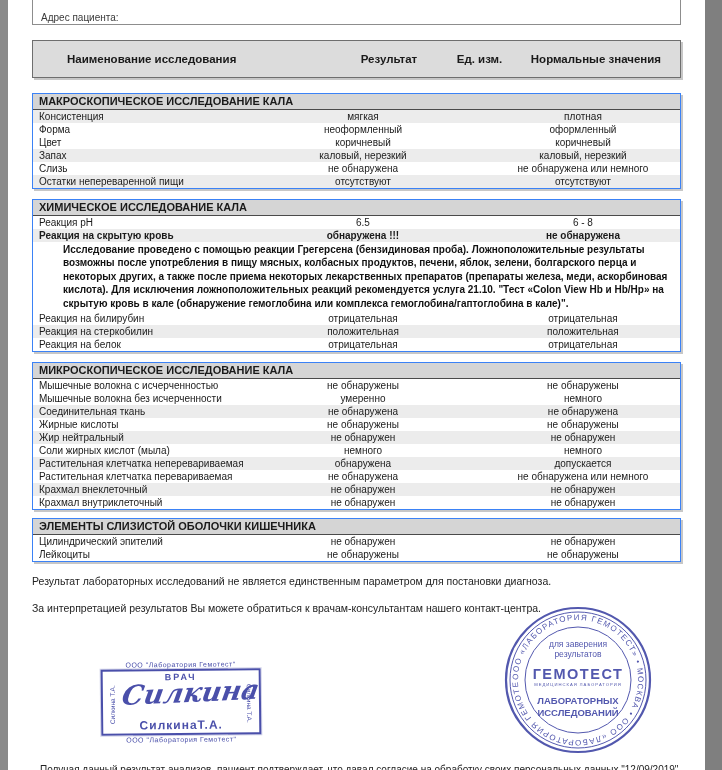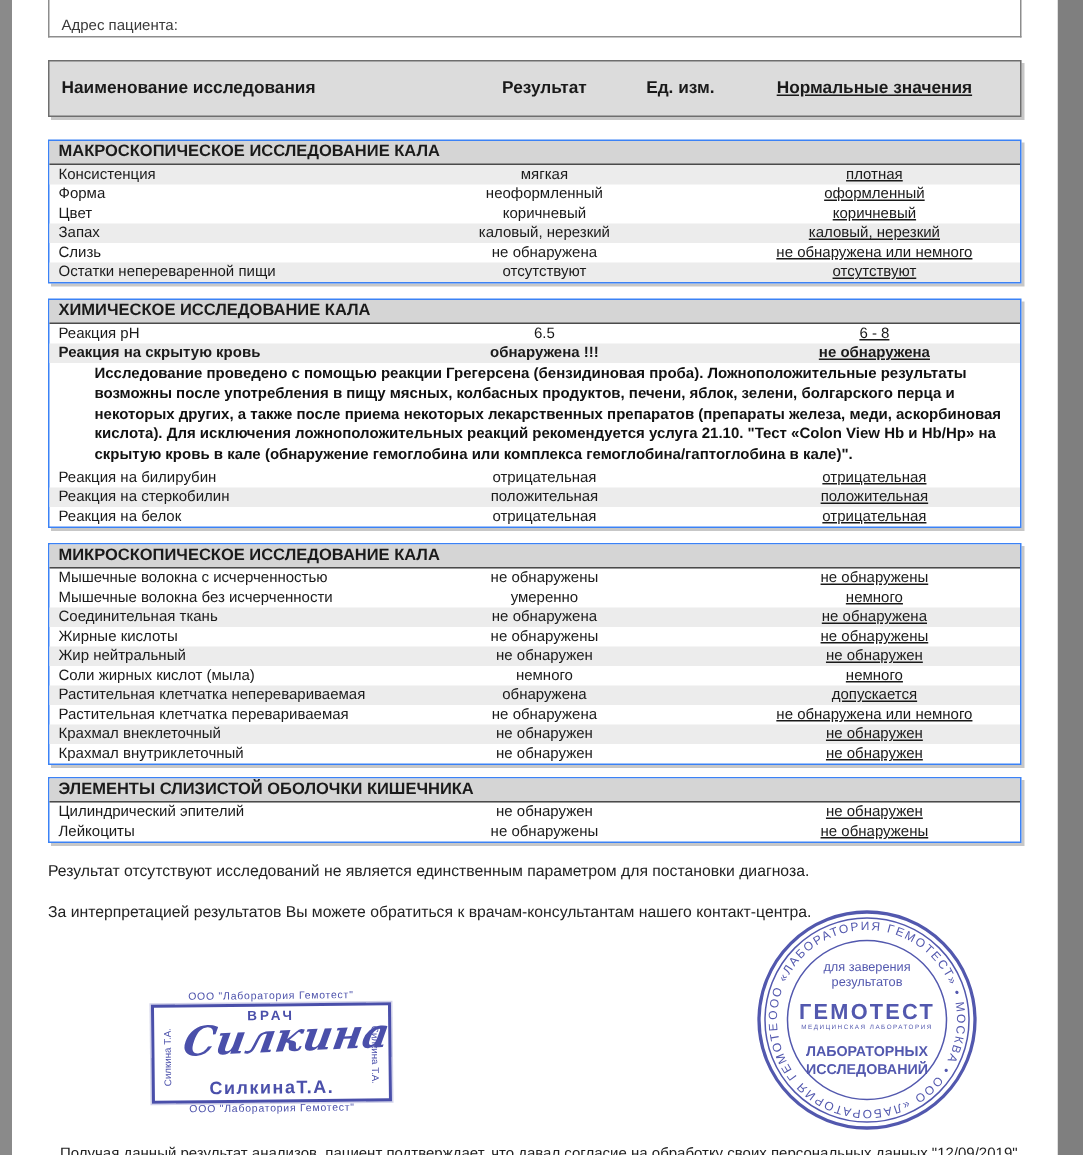"Наименование исследования" .header-box .c-name { margin-left: none -> 26px }
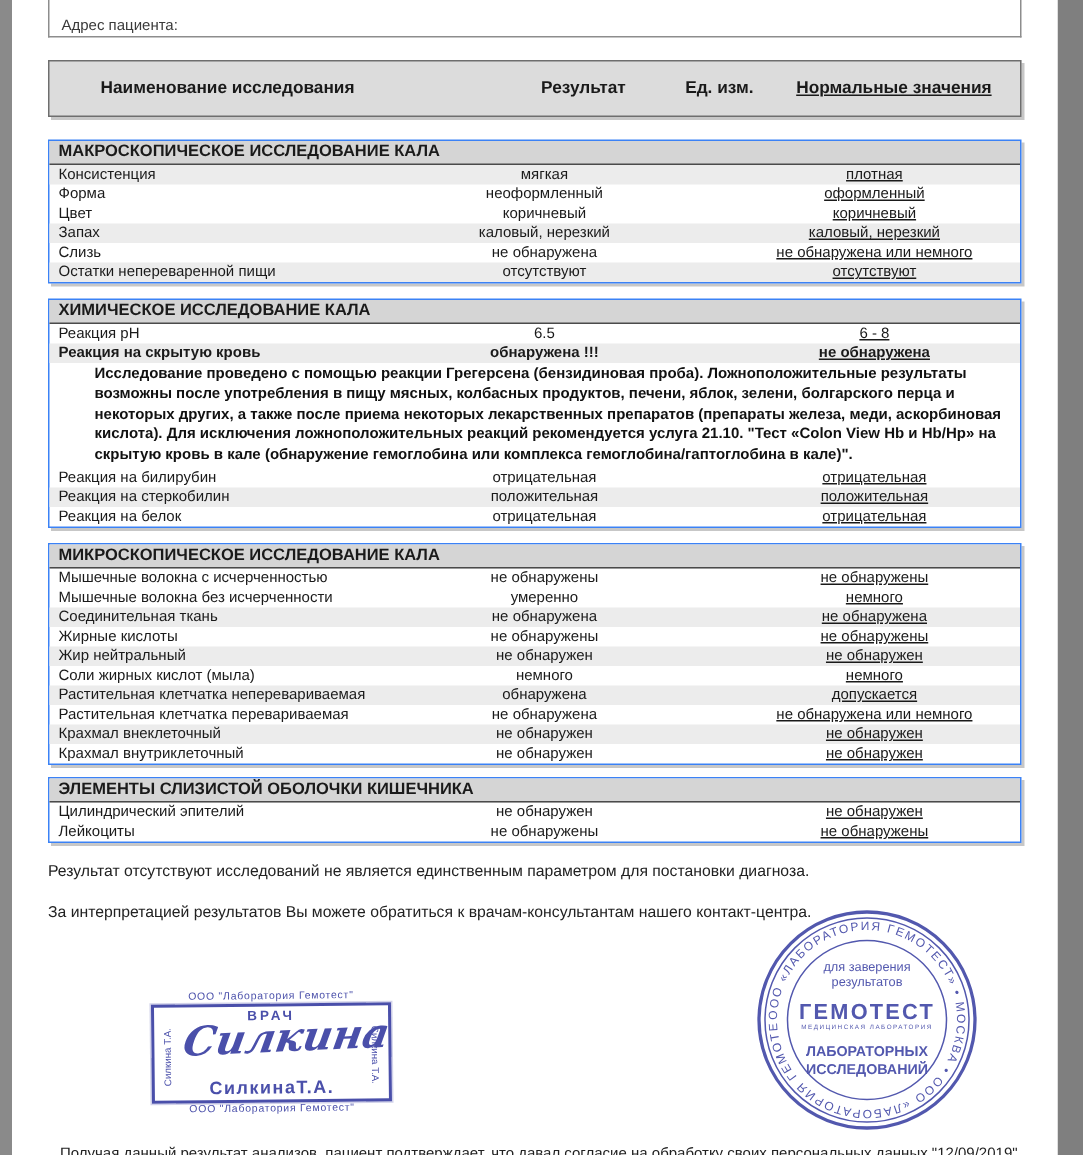"Нормальные значения" .c-norm { text-decoration: underline -> none }
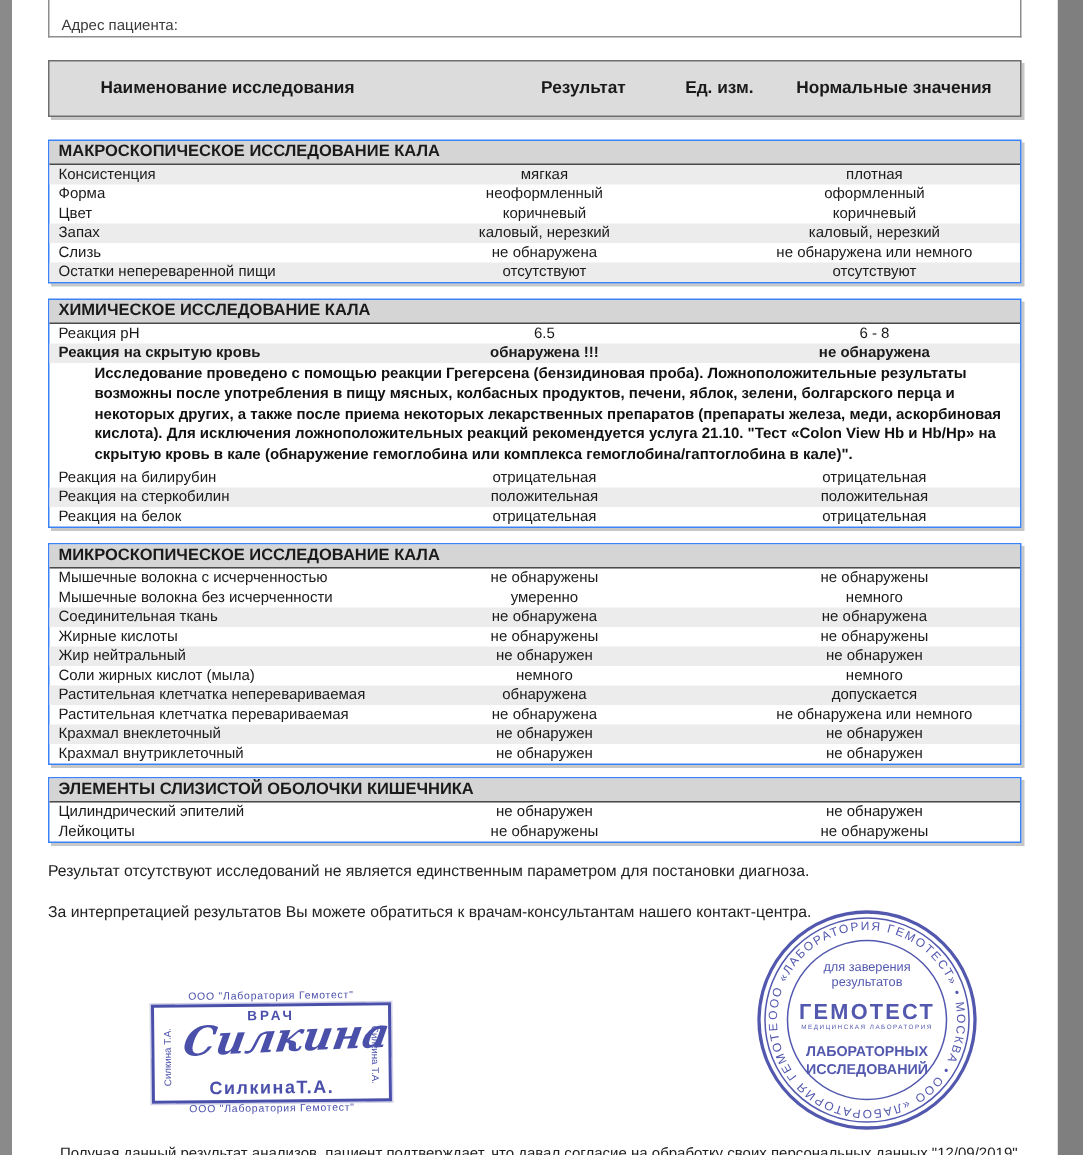"Результат отсутствуют исследований не" div.para { text: отсутствуют -> лабораторных }
